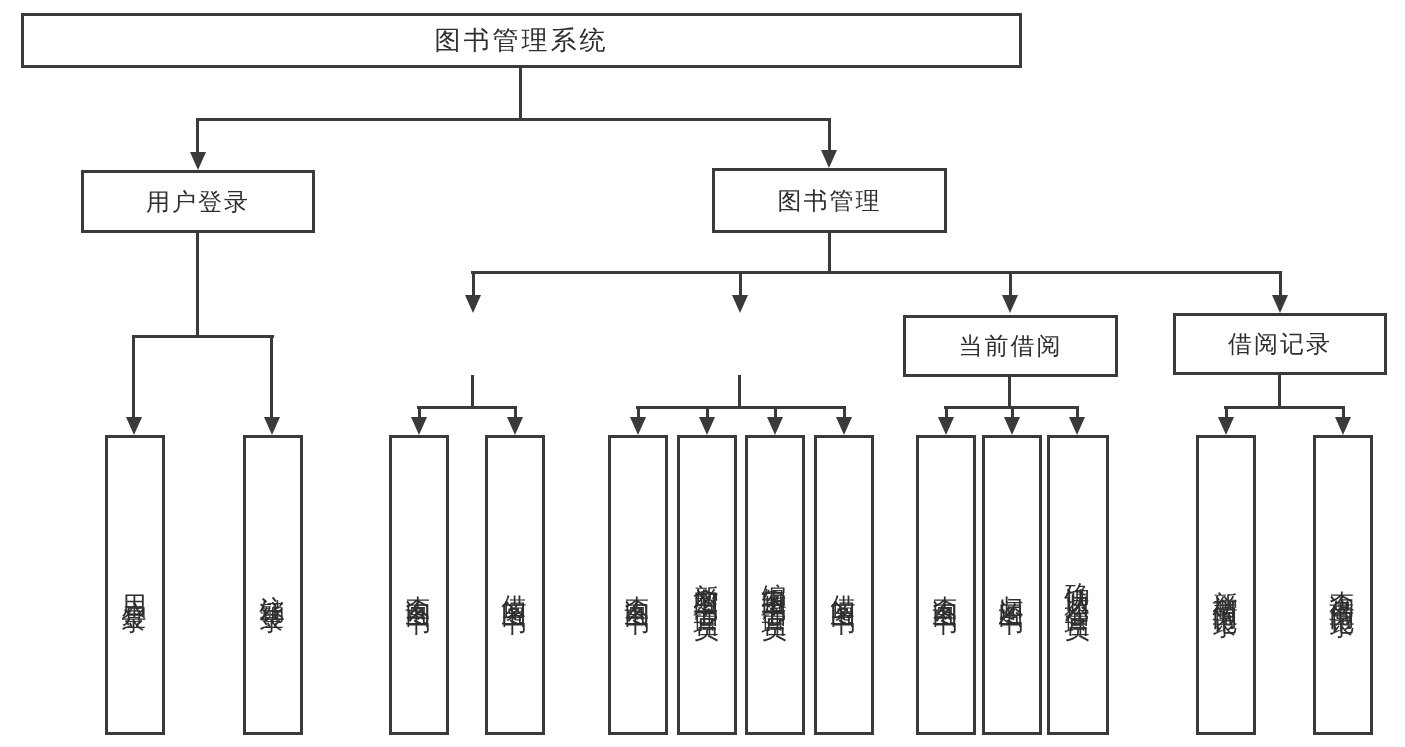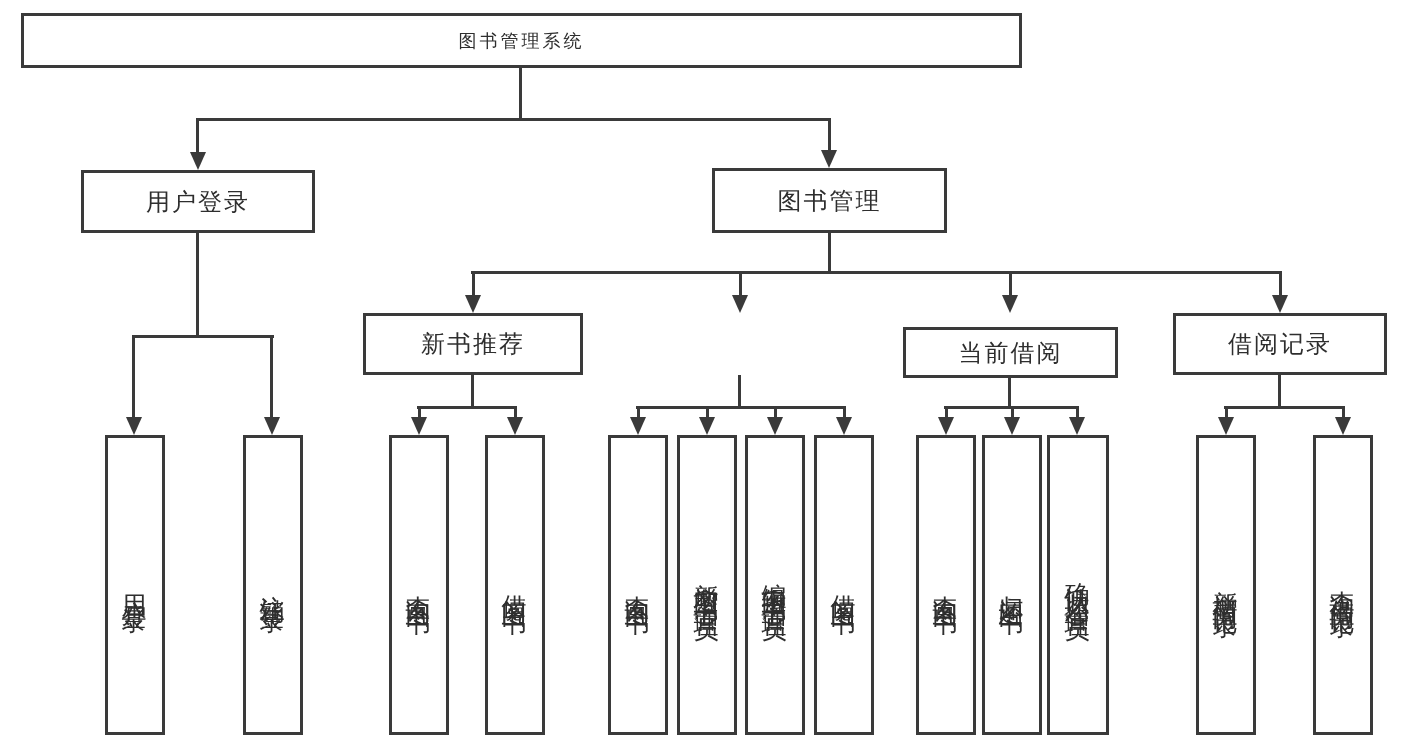"图书管理系统" .title-label { font-size: 18px -> 26px }
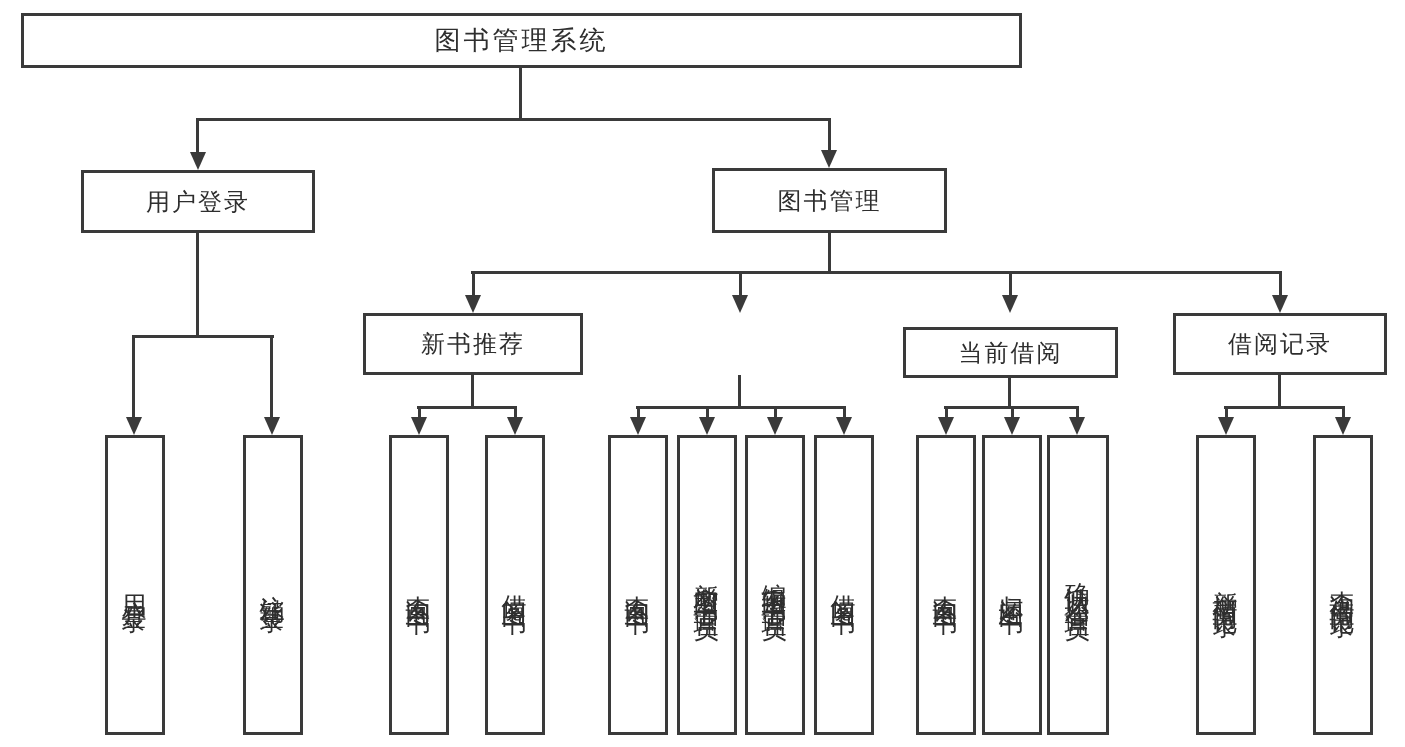"新书推荐" div.box { html: <div> <span>新书推荐</span> </div> -> none }
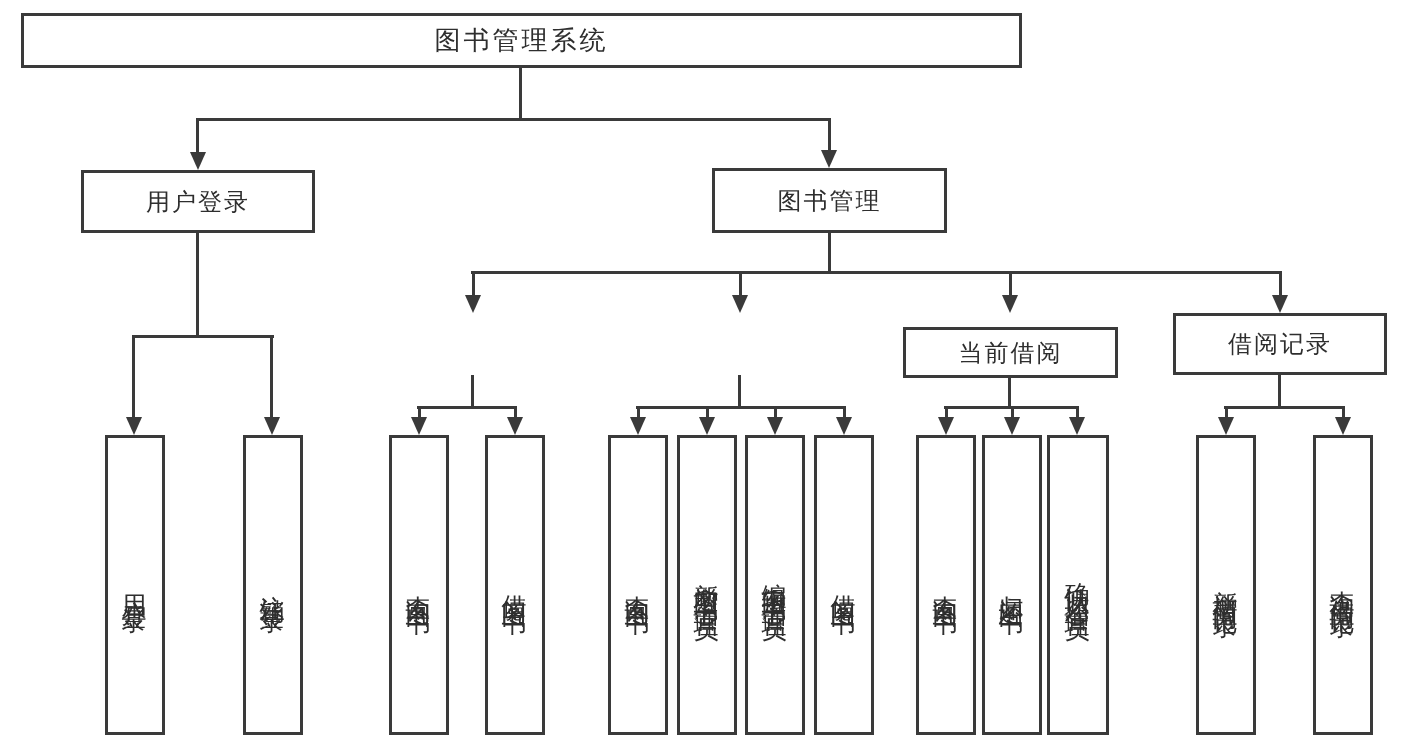"当前借阅" div.box { height: 51px -> 62px; top: 327px -> 315px }
